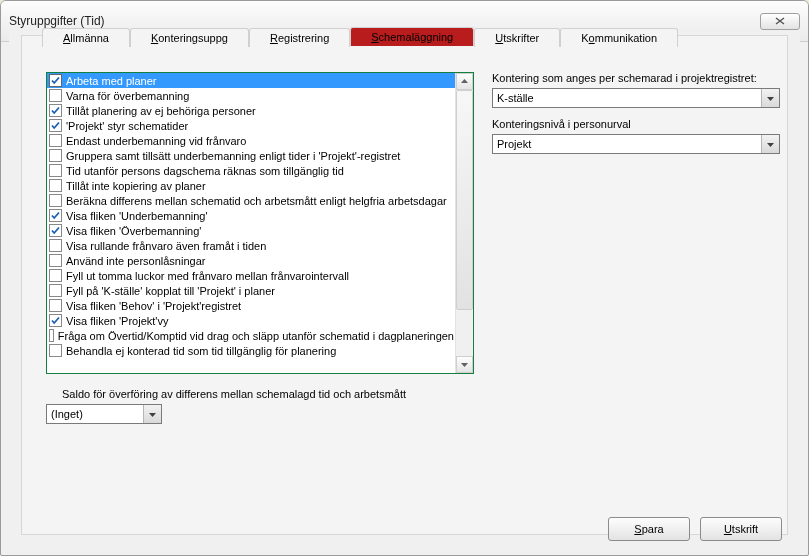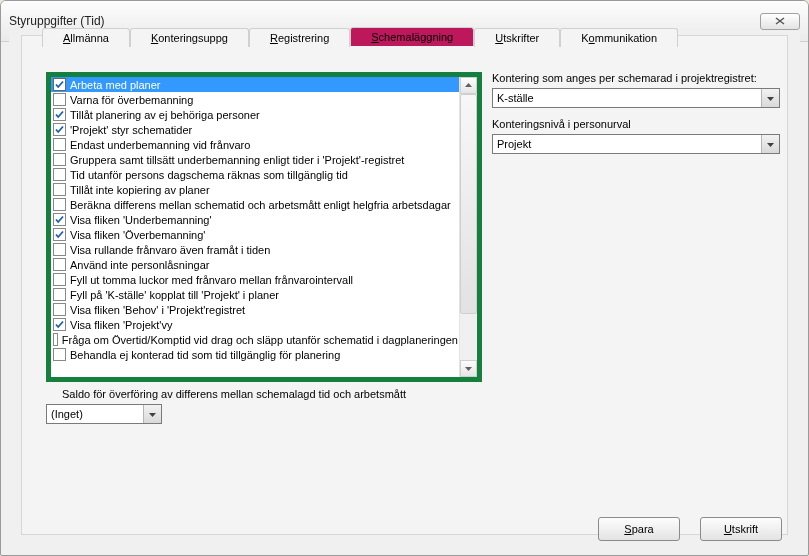"Schemaläggning" .tab.active { background: #be185d -> #b91c1c }
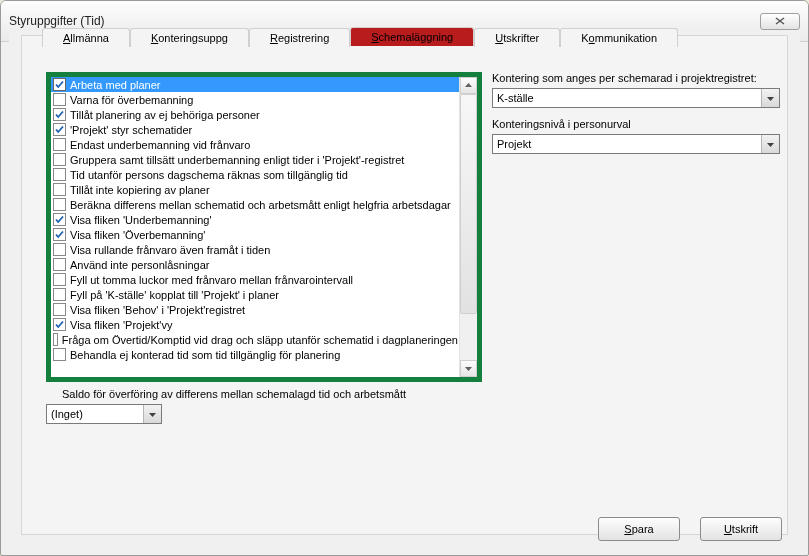"Arbeta med planer" .listbox { border: 5px solid #15803d -> 1px solid #15803d }
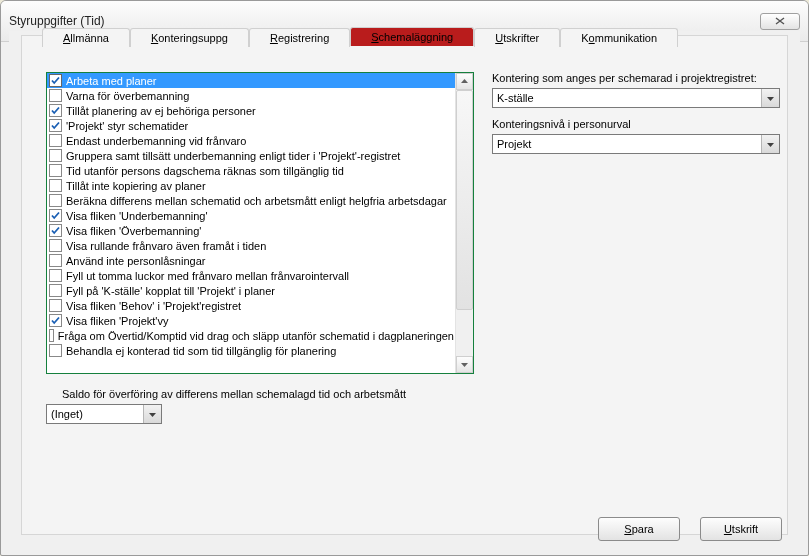"Spara" .footer { gap: 20px -> 10px }
